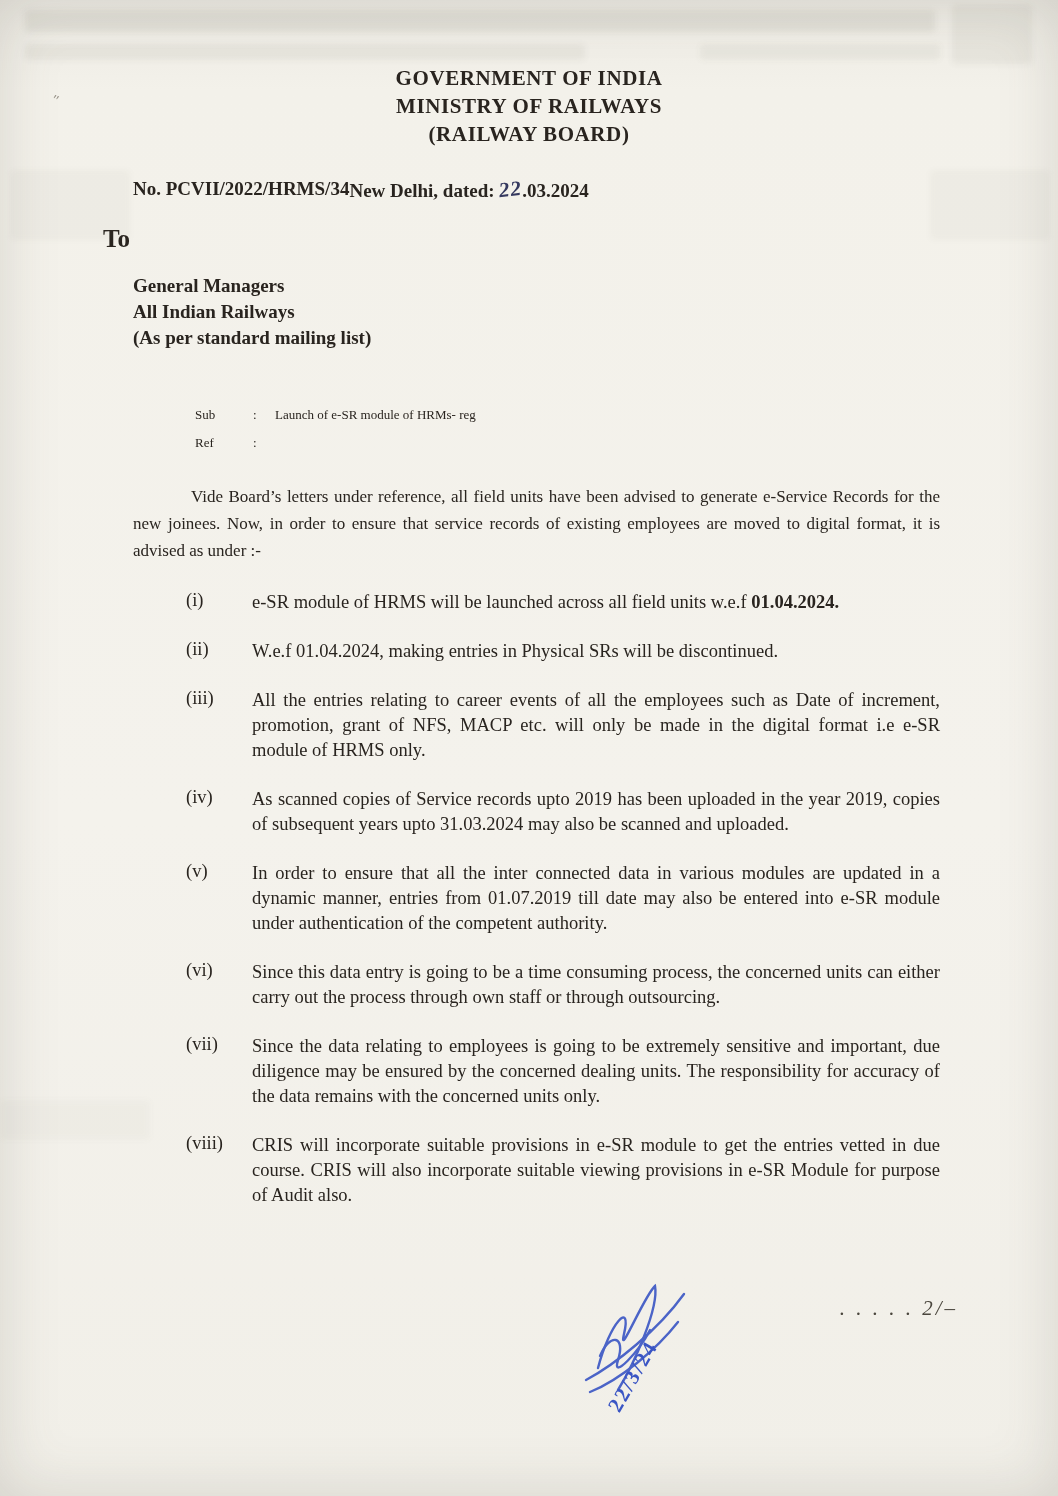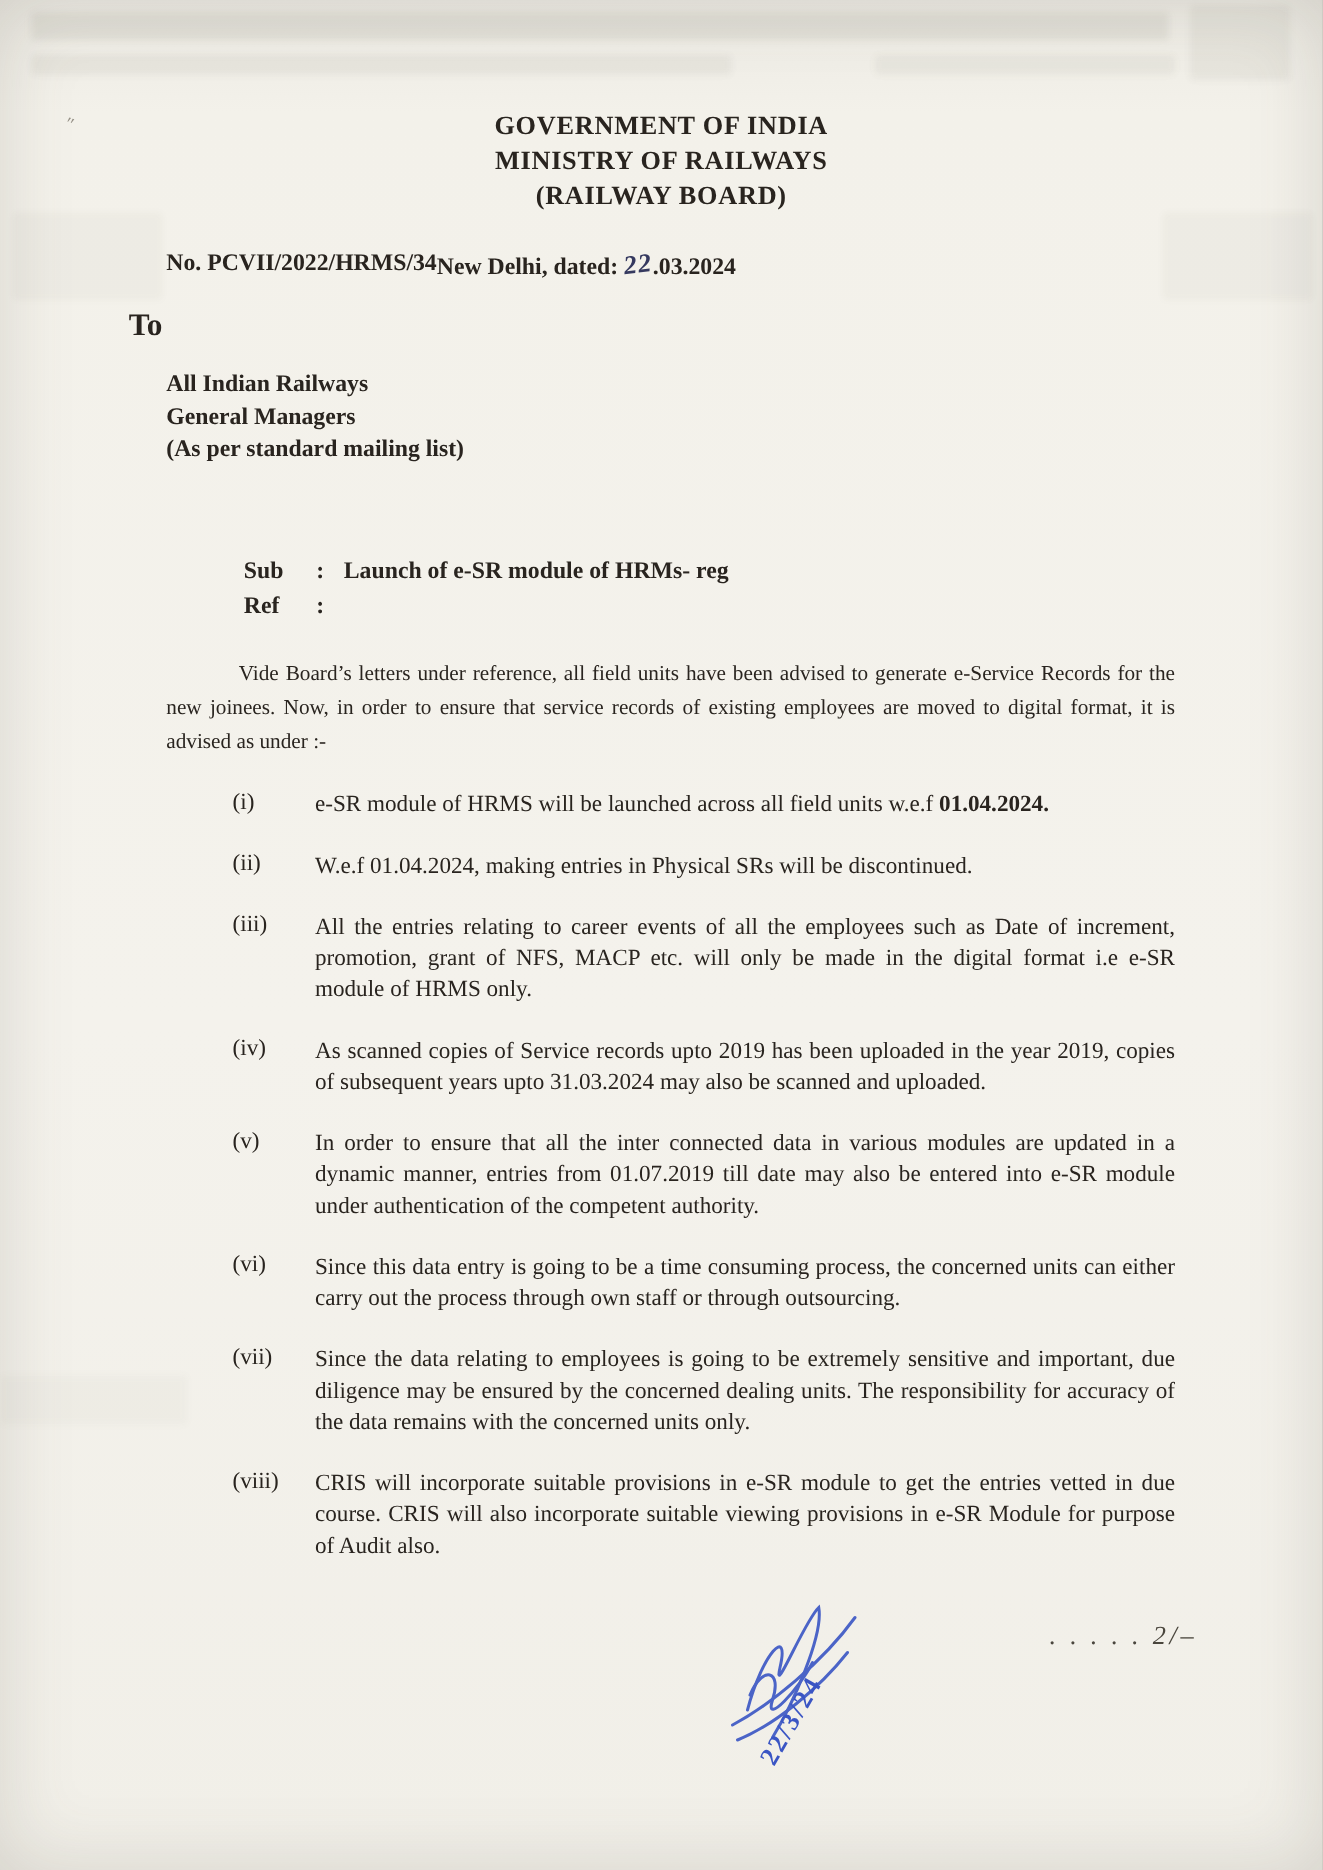"GOVERNMENT OF INDIA" .header { padding-top: 86px -> 64px }
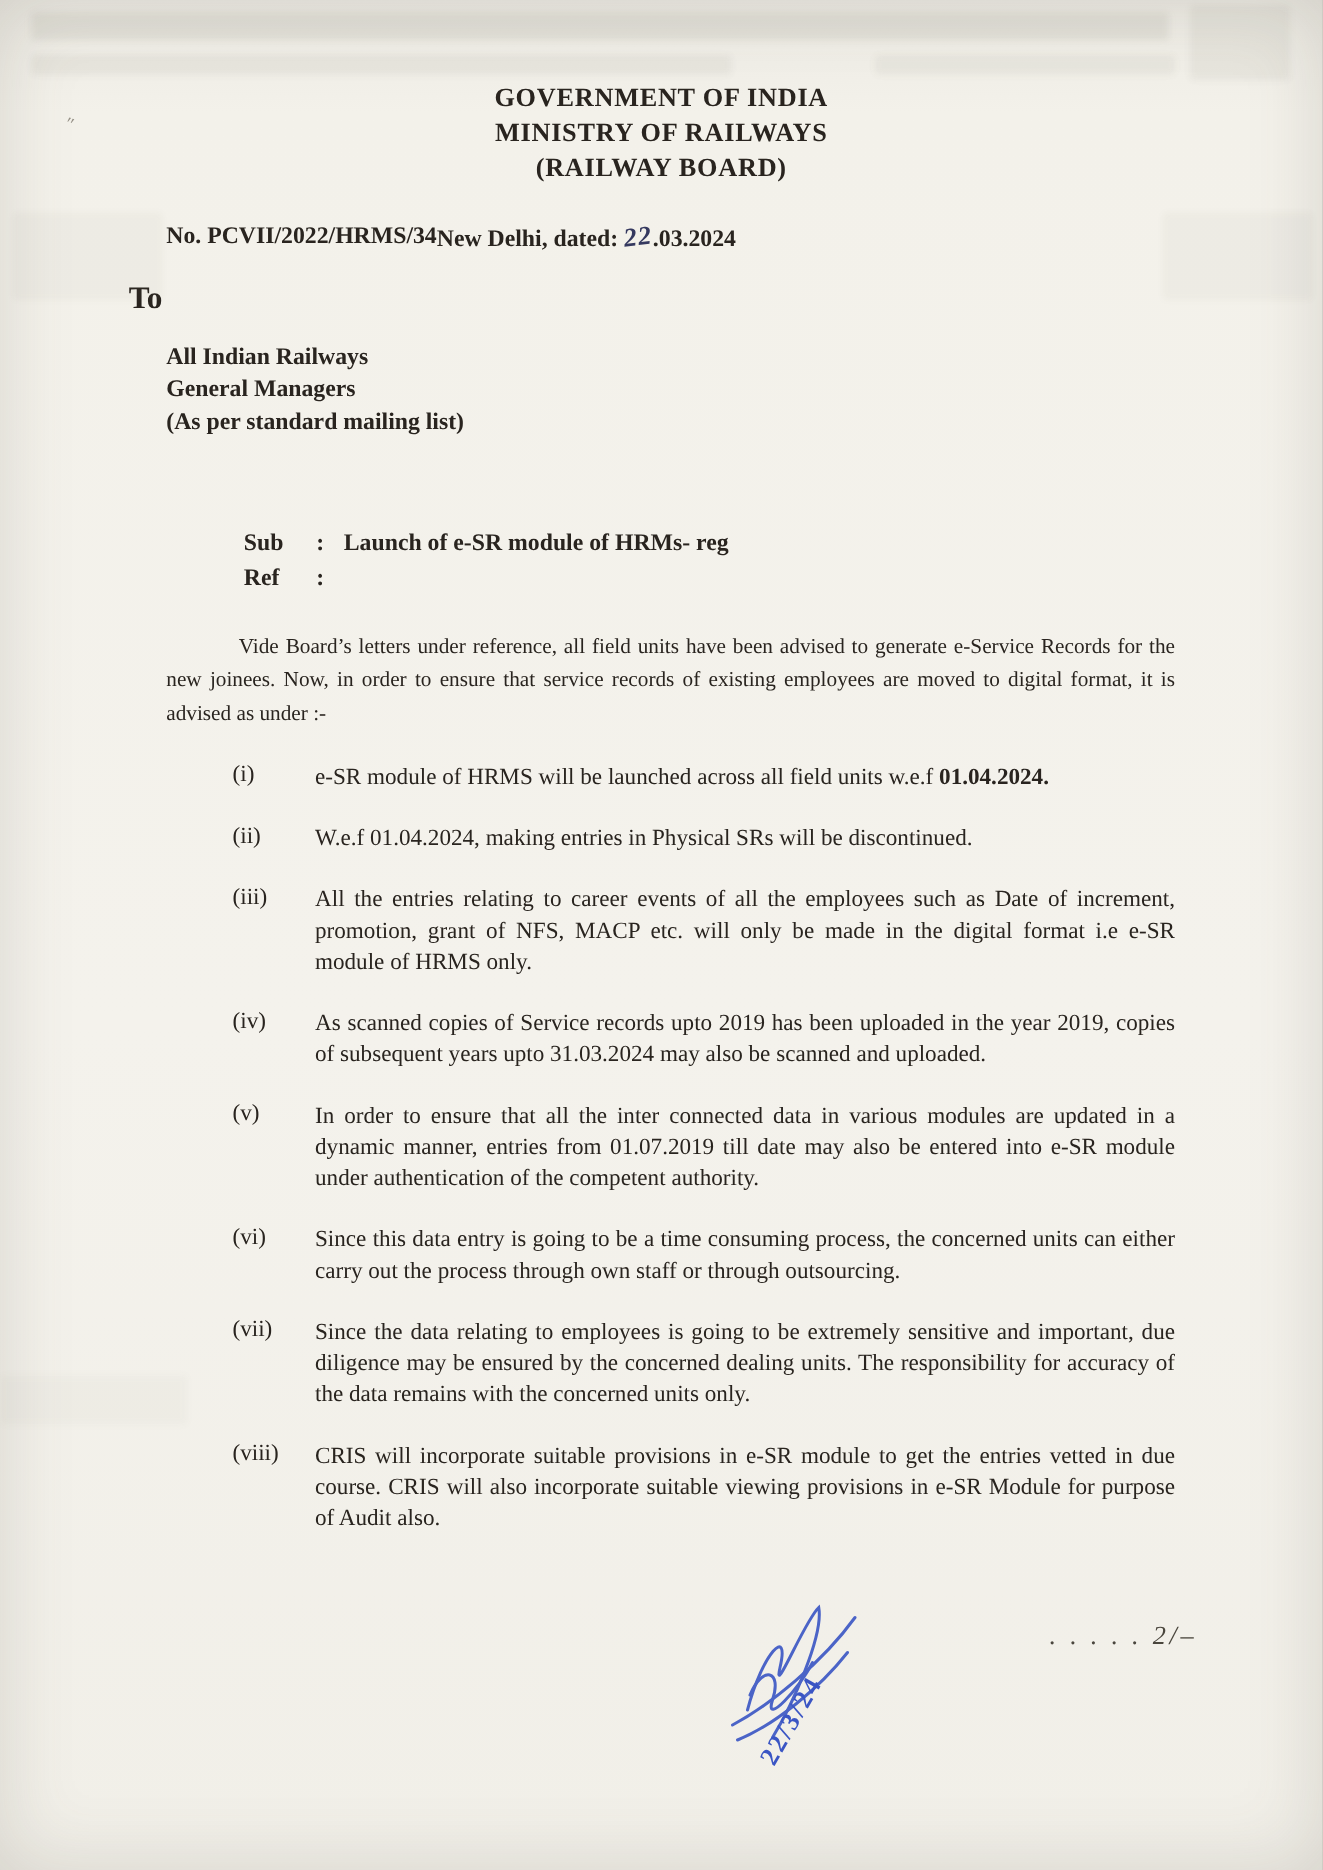"All Indian Railways" div { order: before "General Managers" -> after "General Managers" }
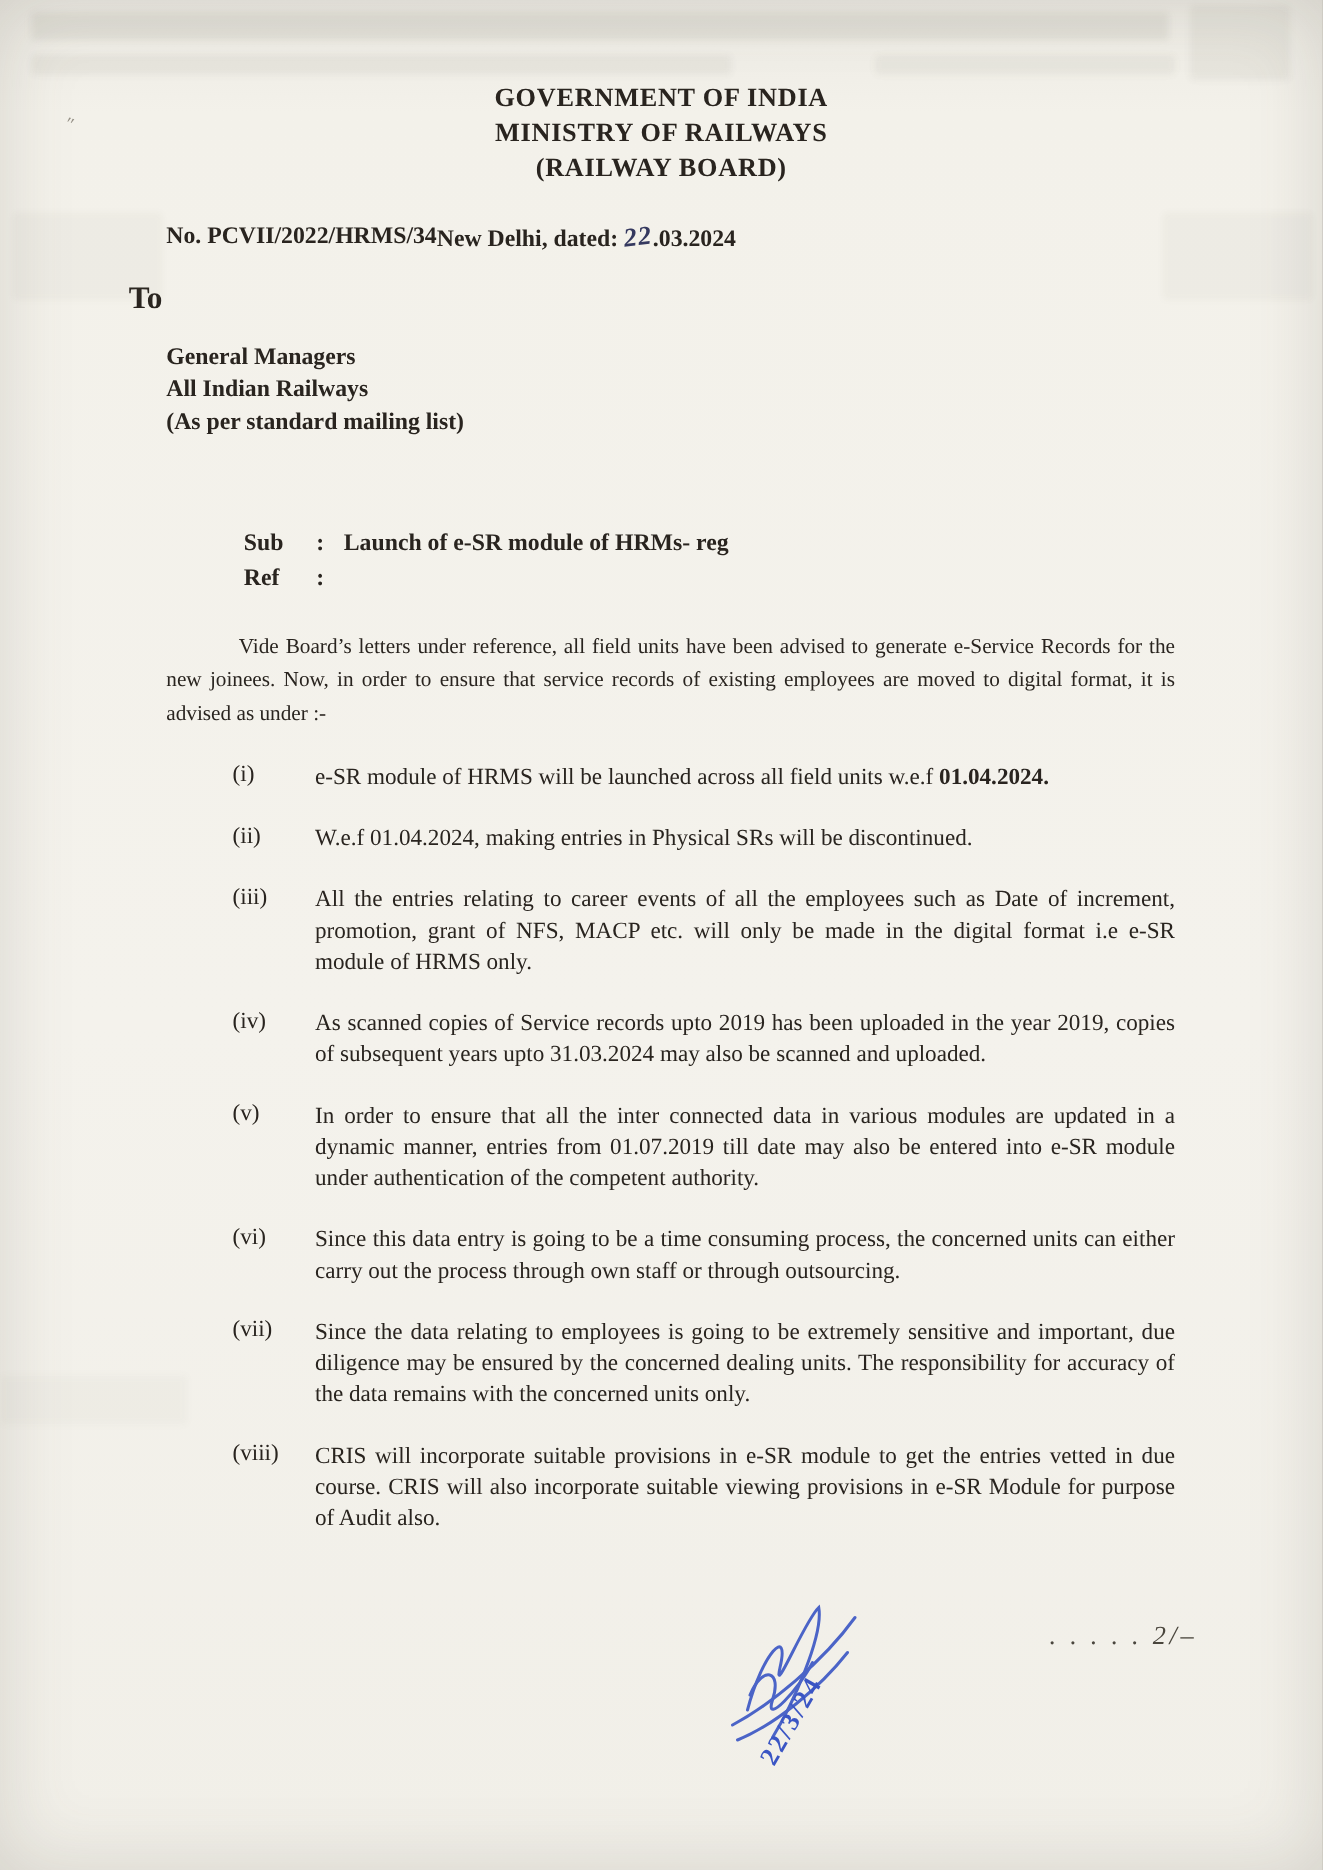"Sub" .subblock { font-size: 19px -> 13px; font-weight: bold -> normal; margin: 70px 0 0 195px -> 50px 0 0 195px }
